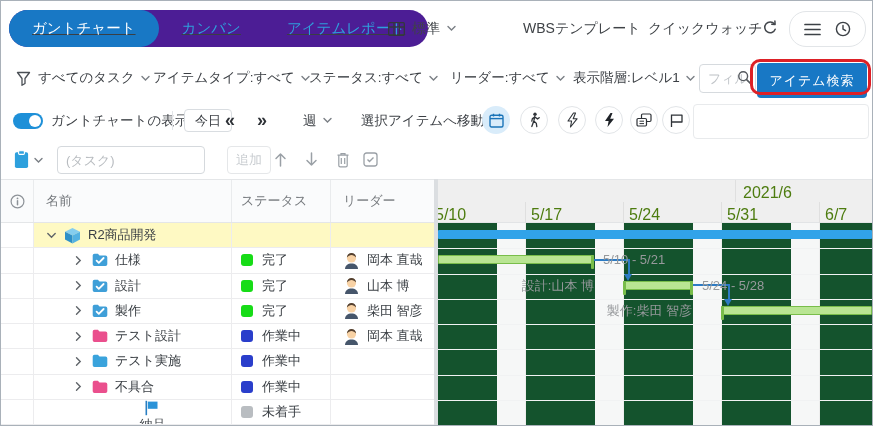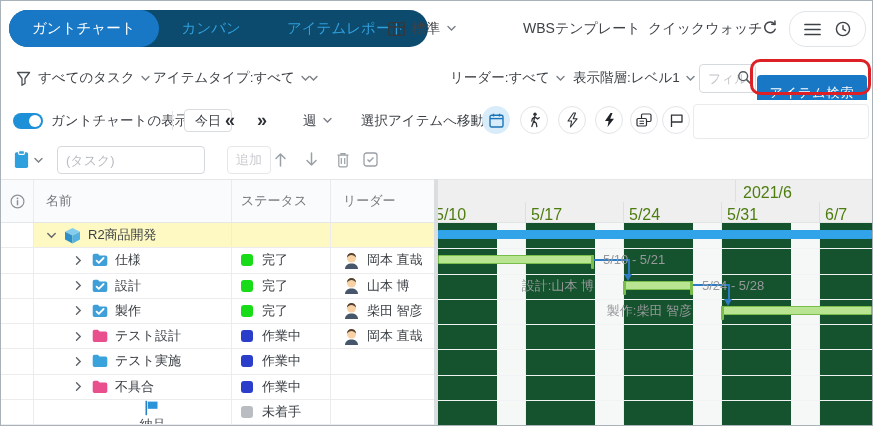"ガントチャート" .tabs { background: #0c4a6e -> #4c1d95; text-decoration: none -> underline }
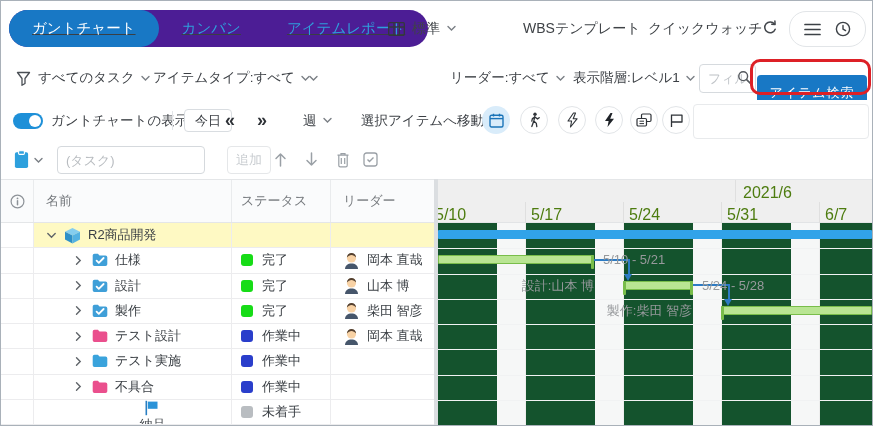"ステータス:すべて" span { html: none -> <span>ステータス:すべて</span> }
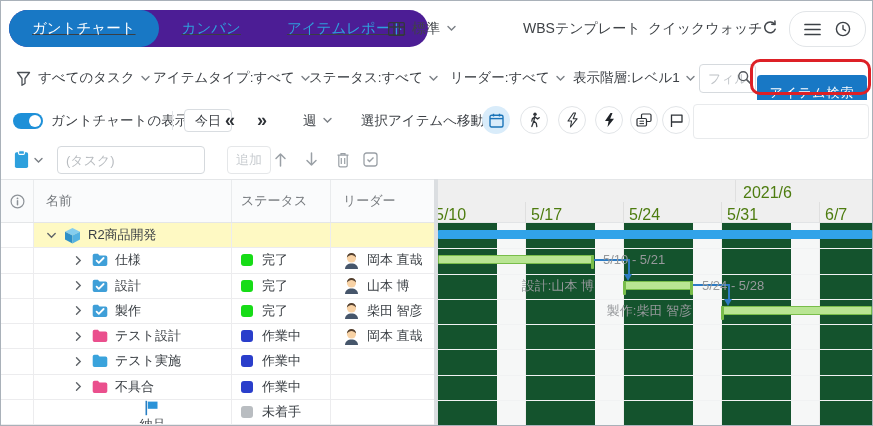"アイテム検索" .searchbtn { top: 19px -> 7px }
